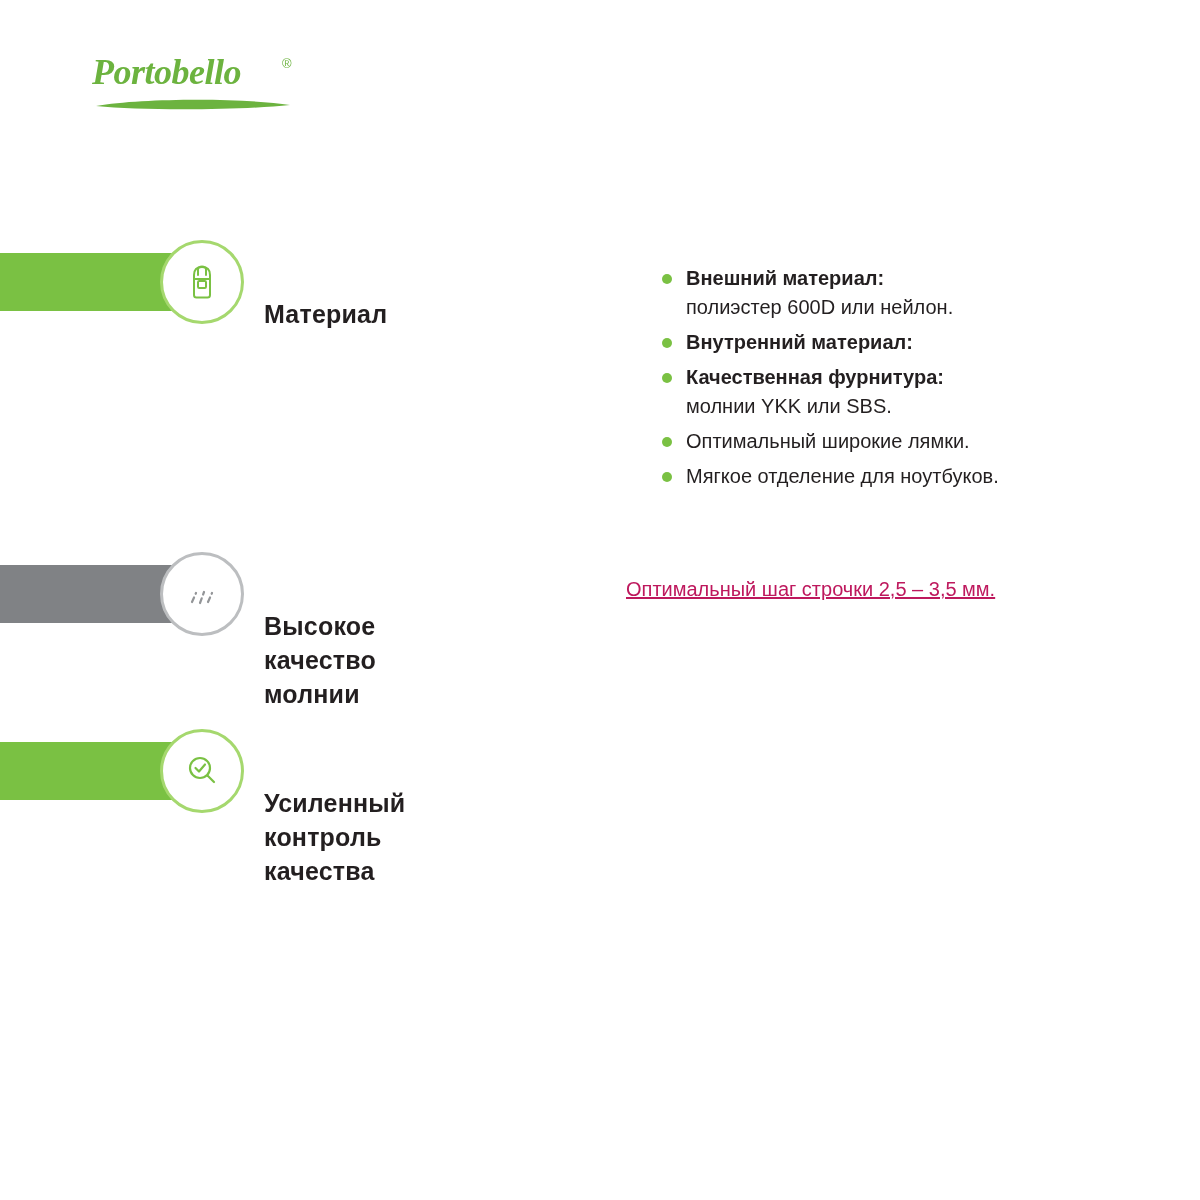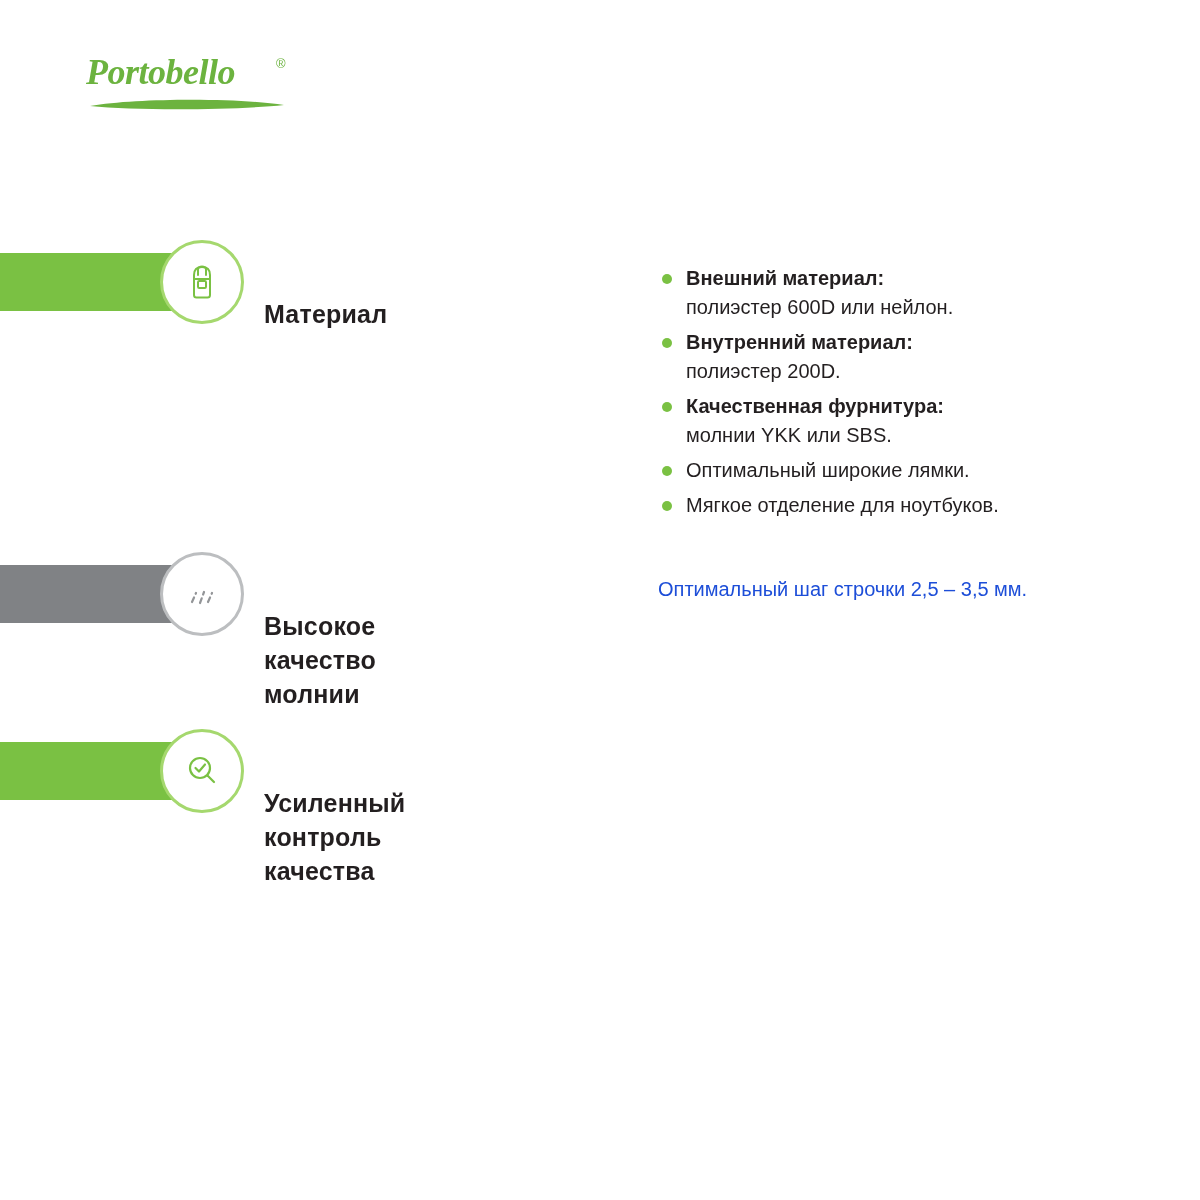"Portobello" .logo { left: 86px -> 92px }
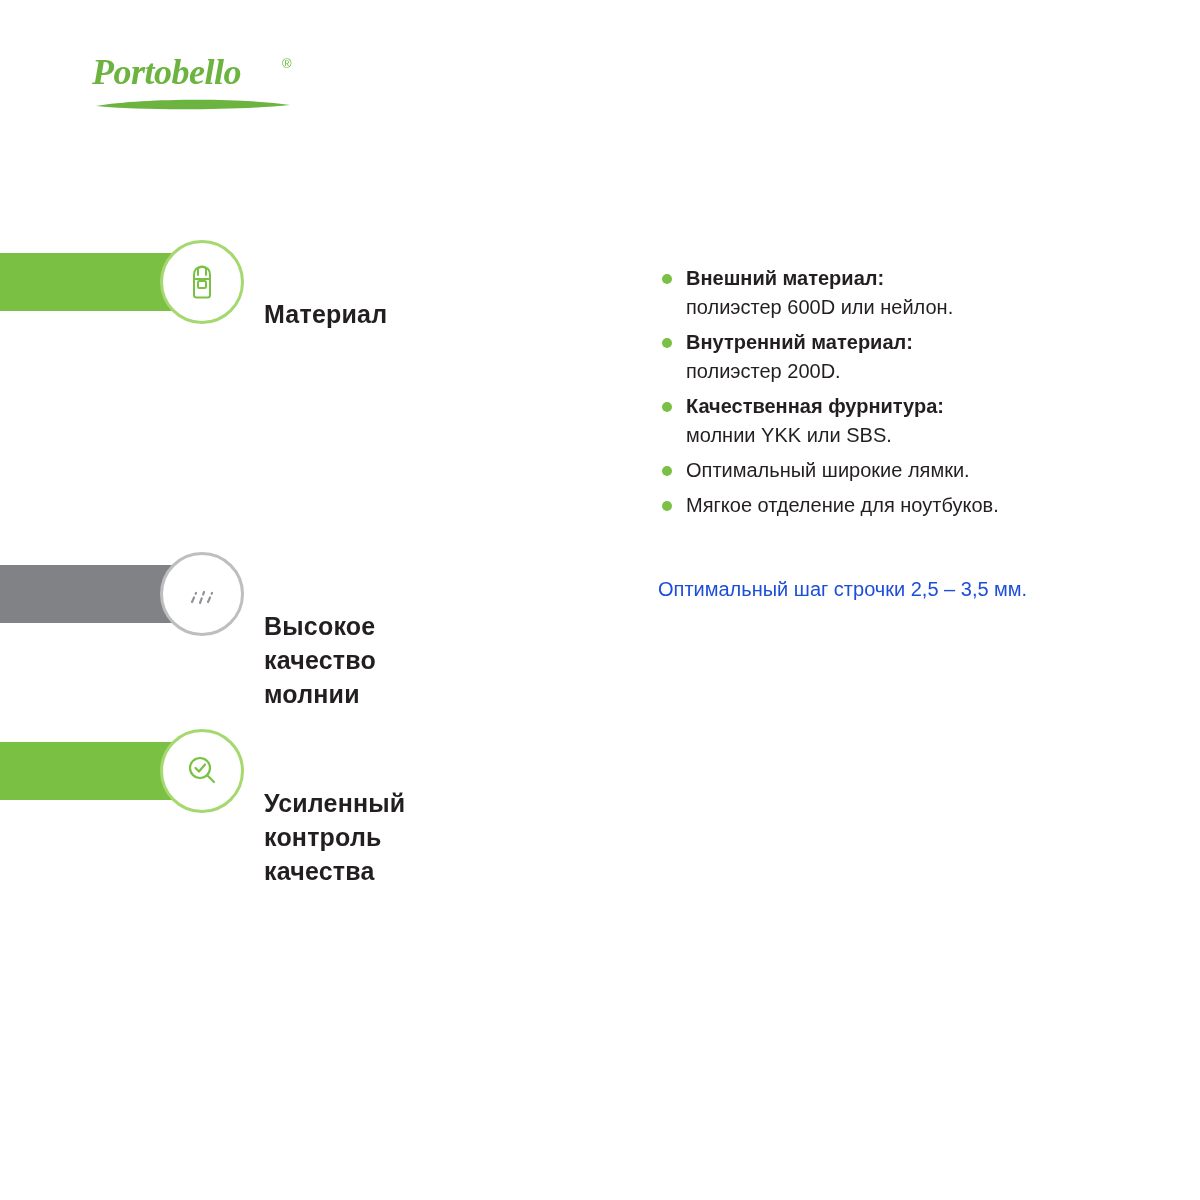"полиэстер 200D." span.b-rest { html: <span>полиэстер 200D.</span> -> none }
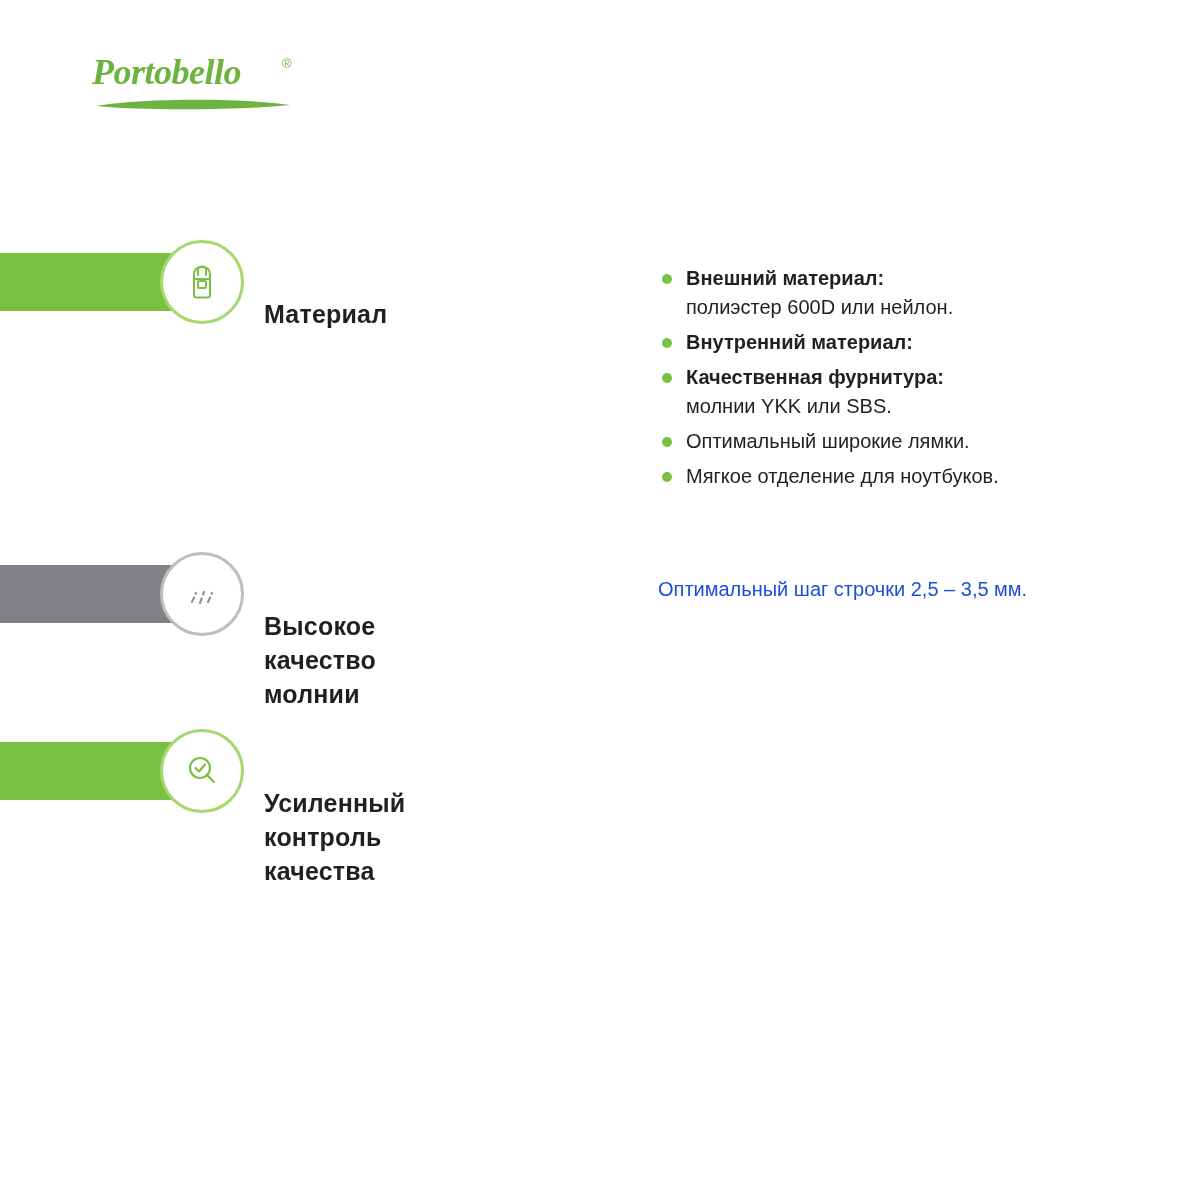"Оптимальный шаг строчки 2,5 –" .note { color: #1d4ed8 -> #be185d; left: 658px -> 626px; text-decoration: none -> underline }
